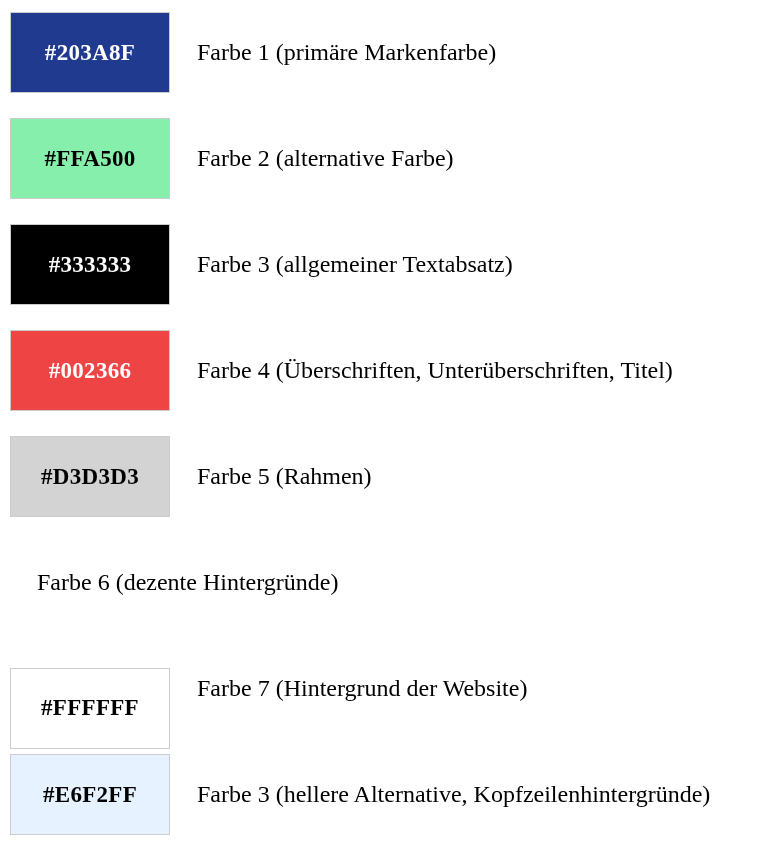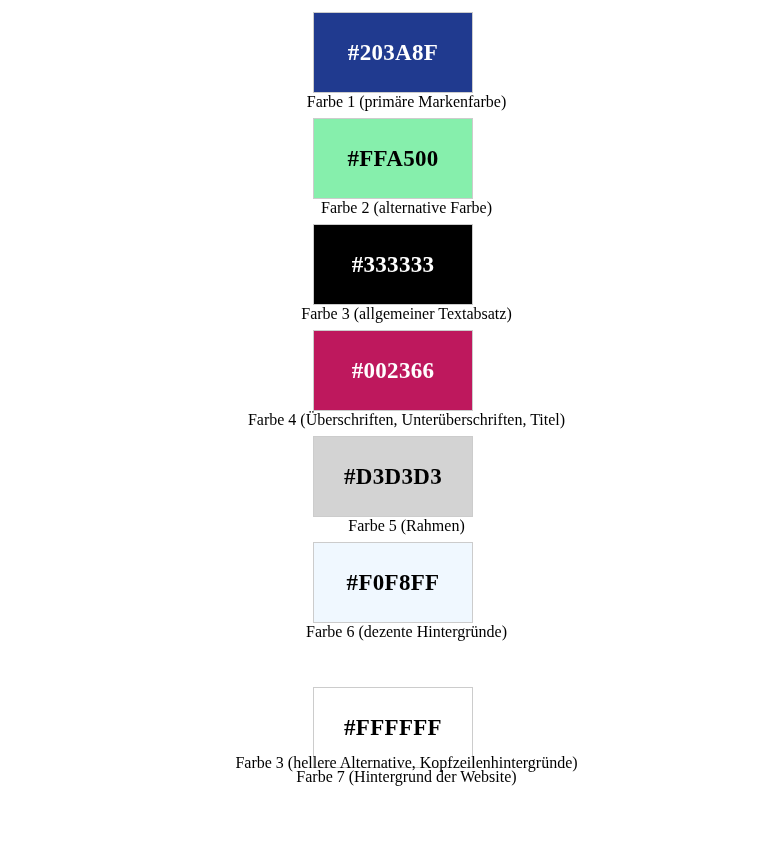"#203A8F" .color-row { flex-direction: column -> none }
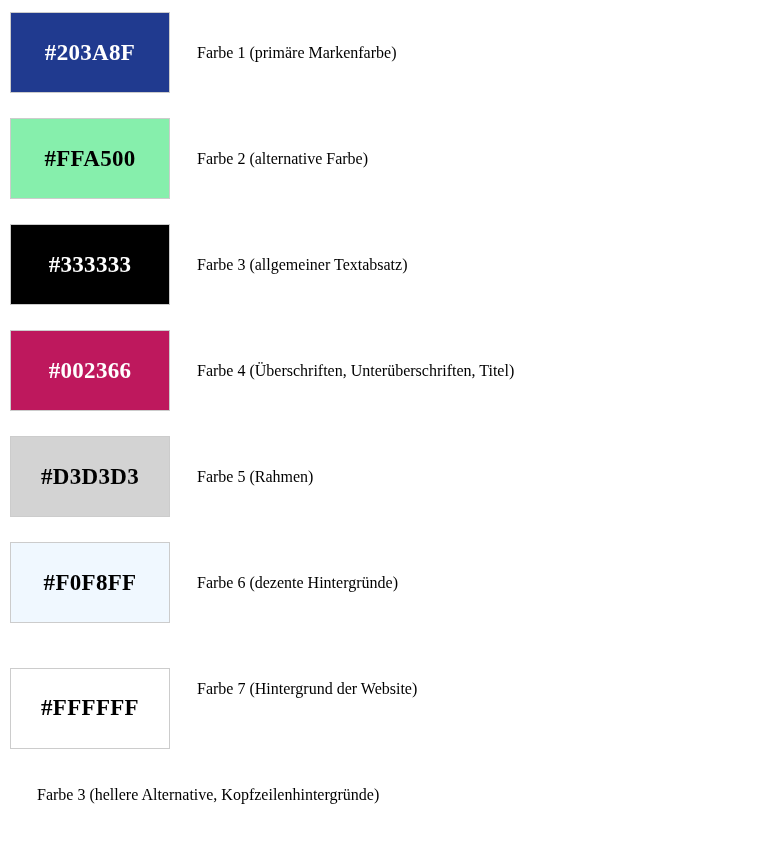"Farbe 1 (primäre Markenfarbe)" .color-desc { font-size: 16px -> 24px }
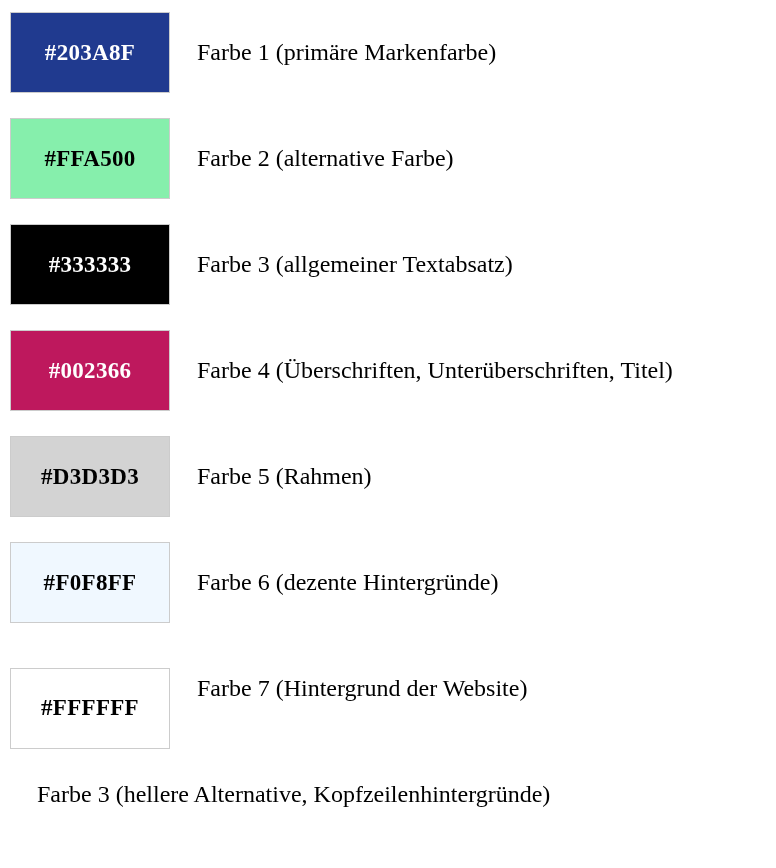"#002366" div.swatch { background: #be185d -> #ef4444 }
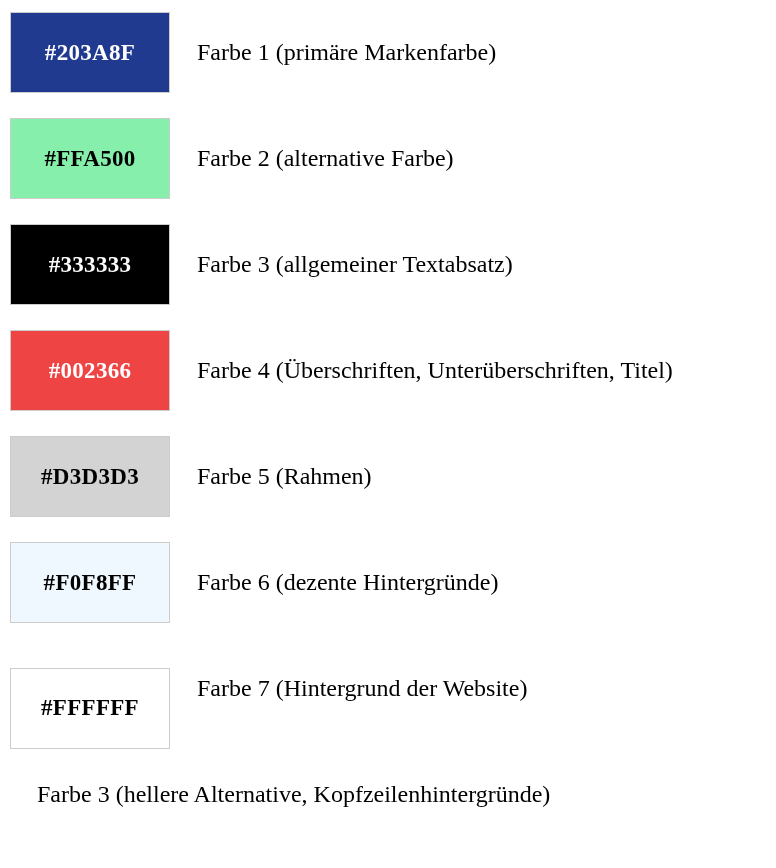"#F0F8FF" div.swatch { html: <div> <span>#F0F8FF</span> </div> -> none }
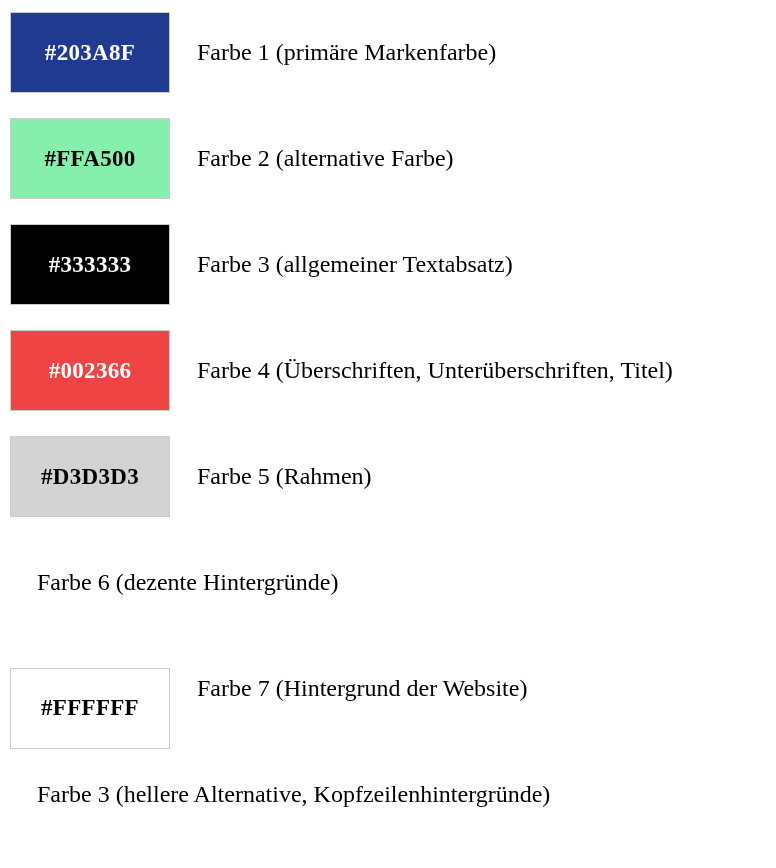"#E6F2FF" div.swatch { html: none -> <div> <span>#E6F2FF</span> </div> }
